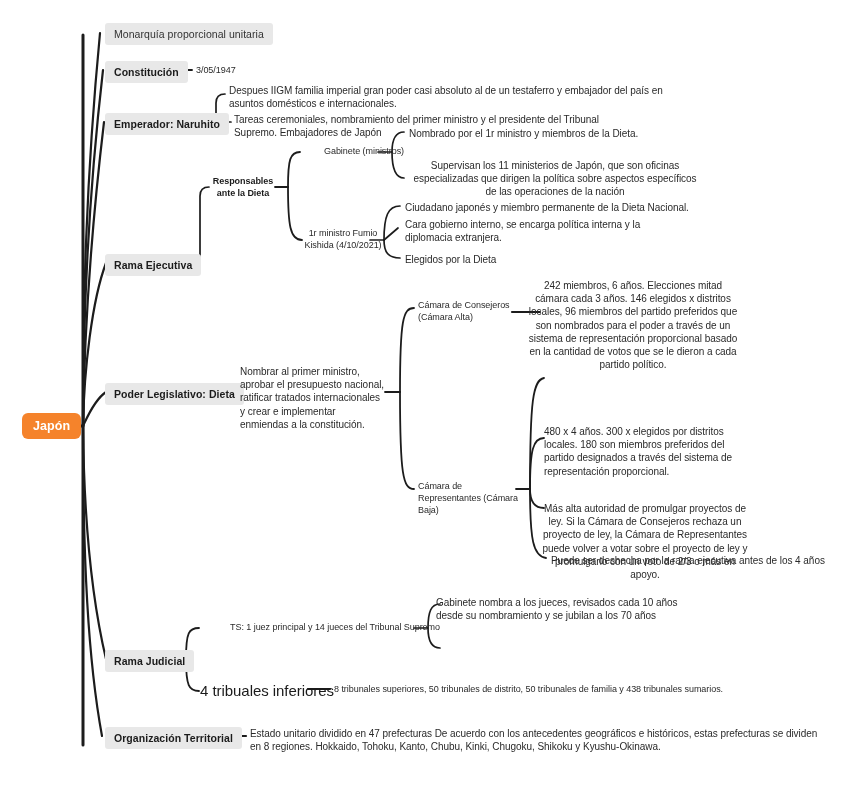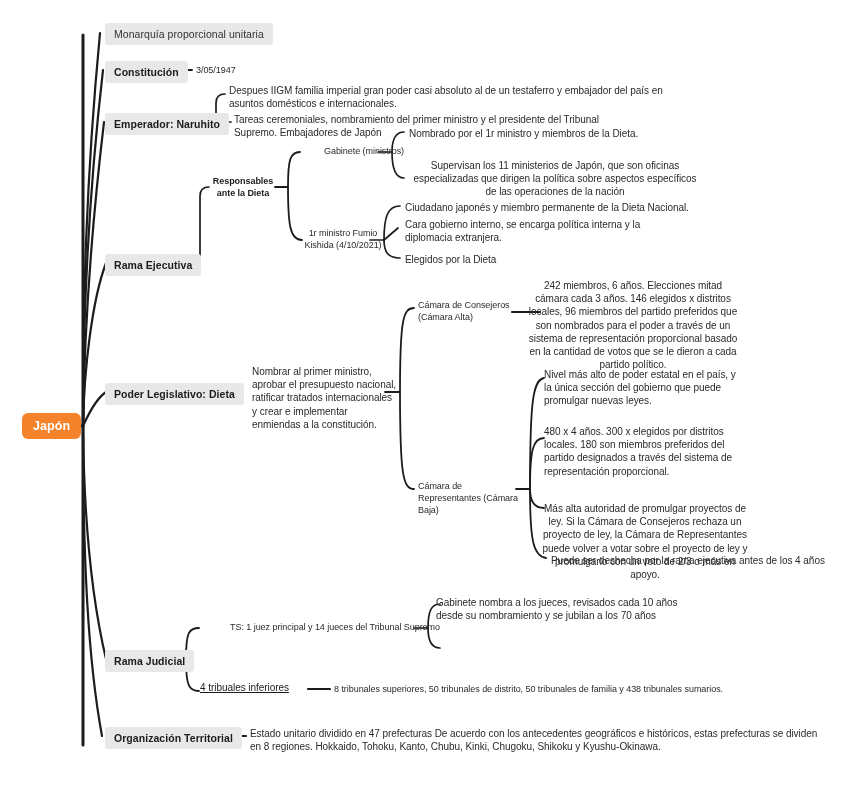"Nombrar al primer ministro, aprobar" div.node { margin-left: 12px -> none }
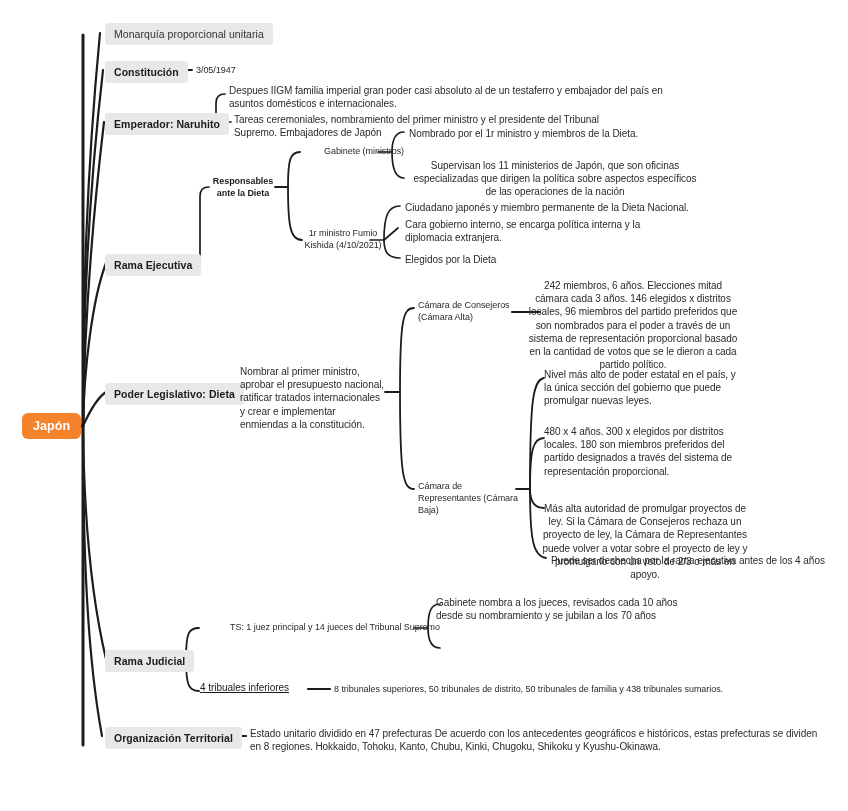"Nivel más alto de poder" div.node { html: <div>Nivel más alto de poder estatal en el país, y la única sección del gobierno que puede promulgar nuevas leyes.</div> -> none }
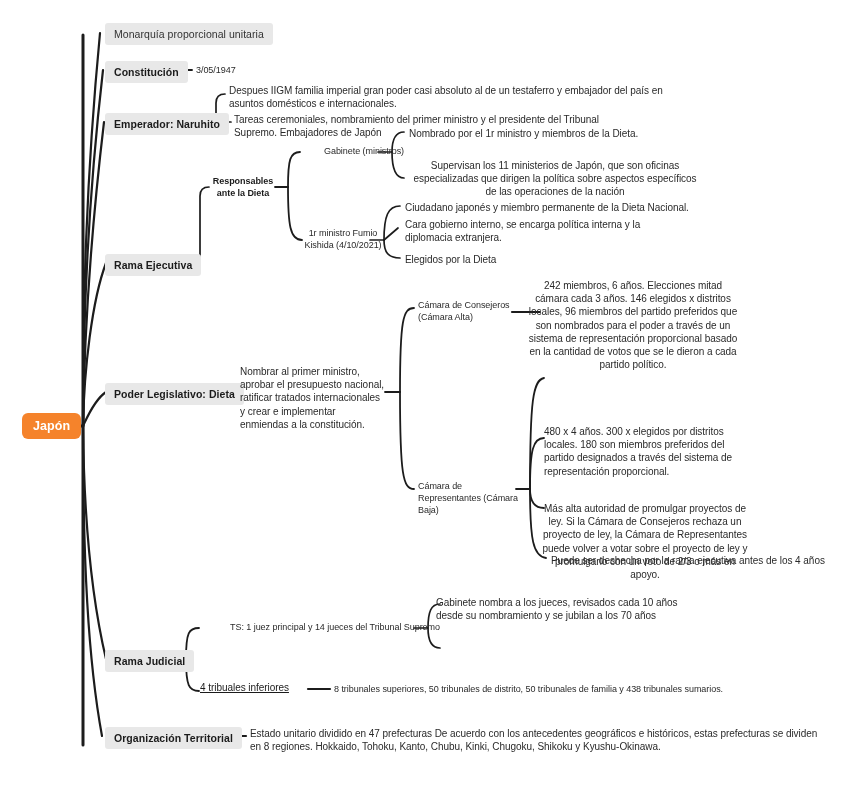"4 tribuales inferiores" .leaf.big { font-size: 10px -> 15px; text-decoration: underline -> none }
